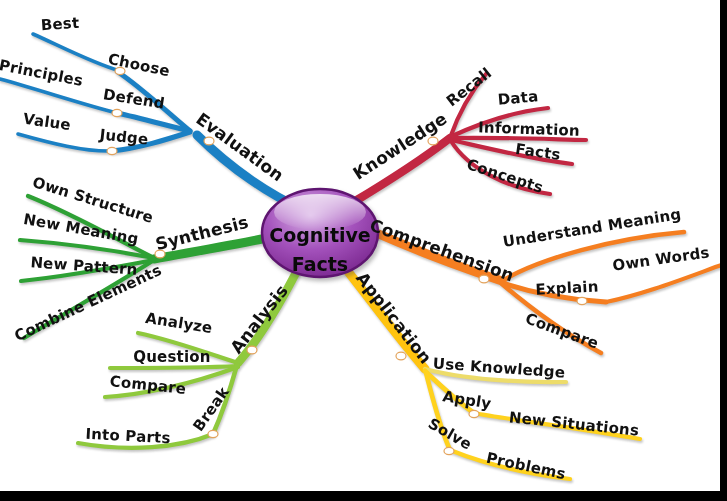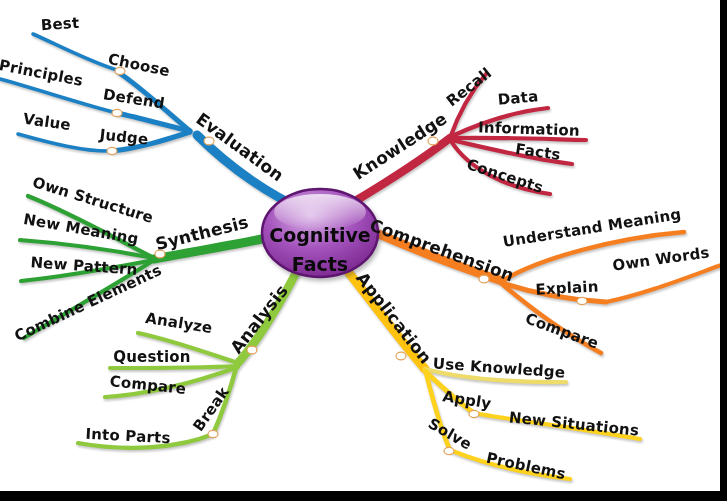"Question" div.lbl { left: 152px -> 172px }
